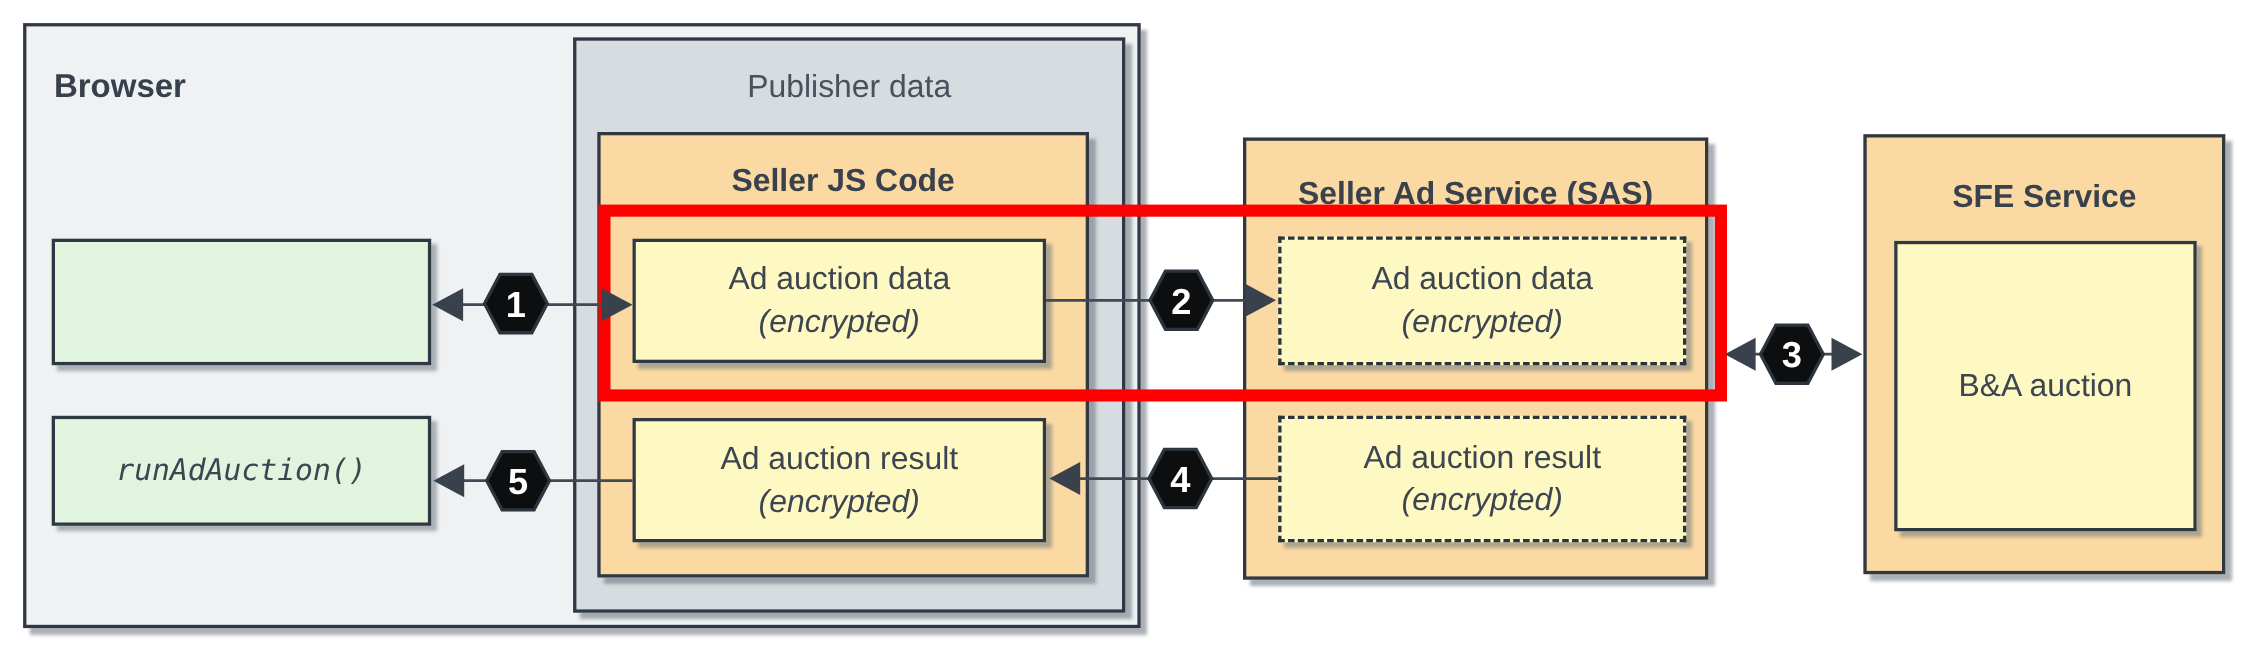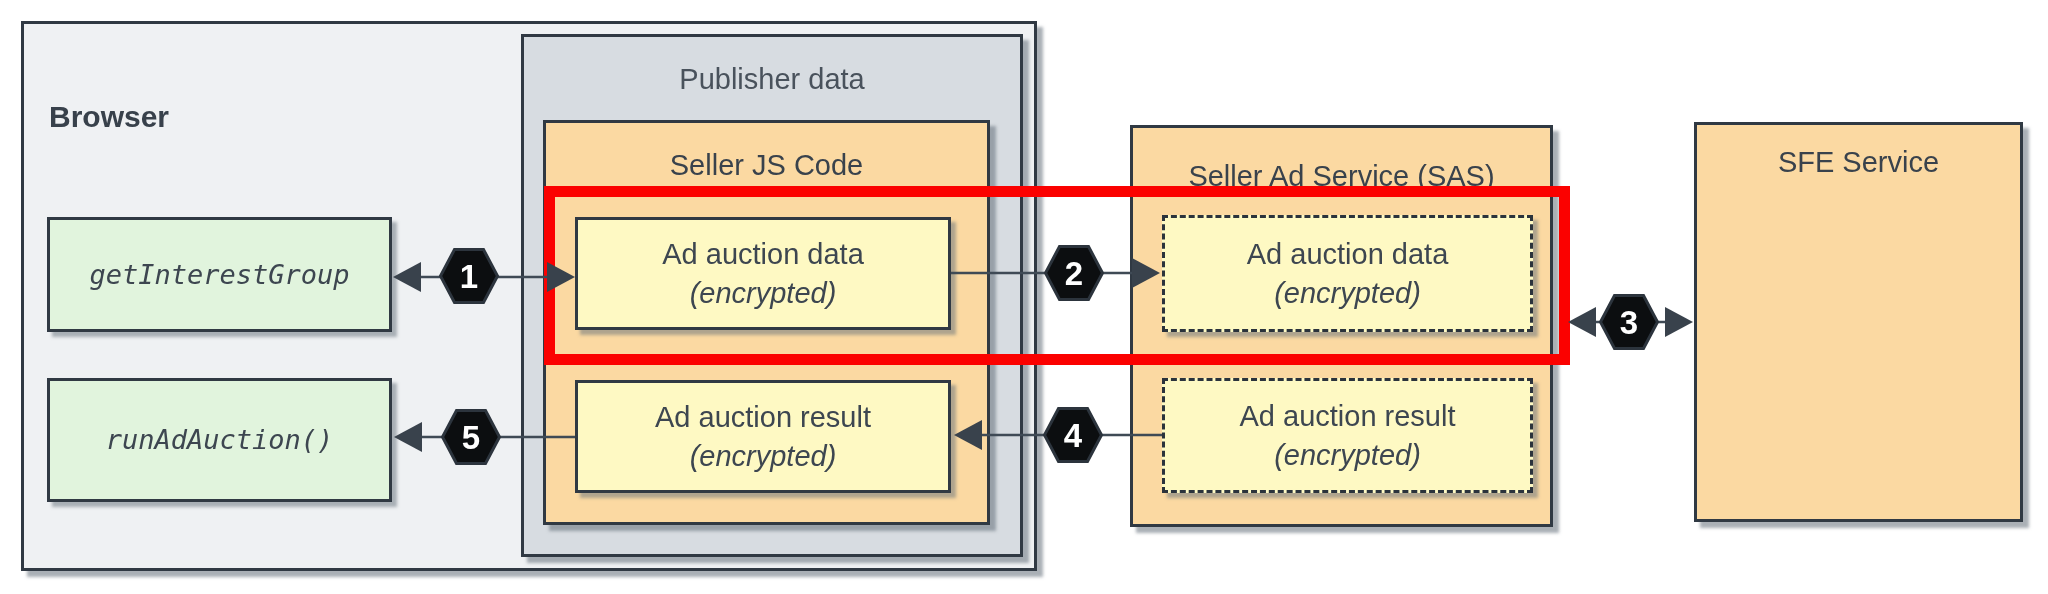"Browser" .corner-label { margin-top: 38px -> none }
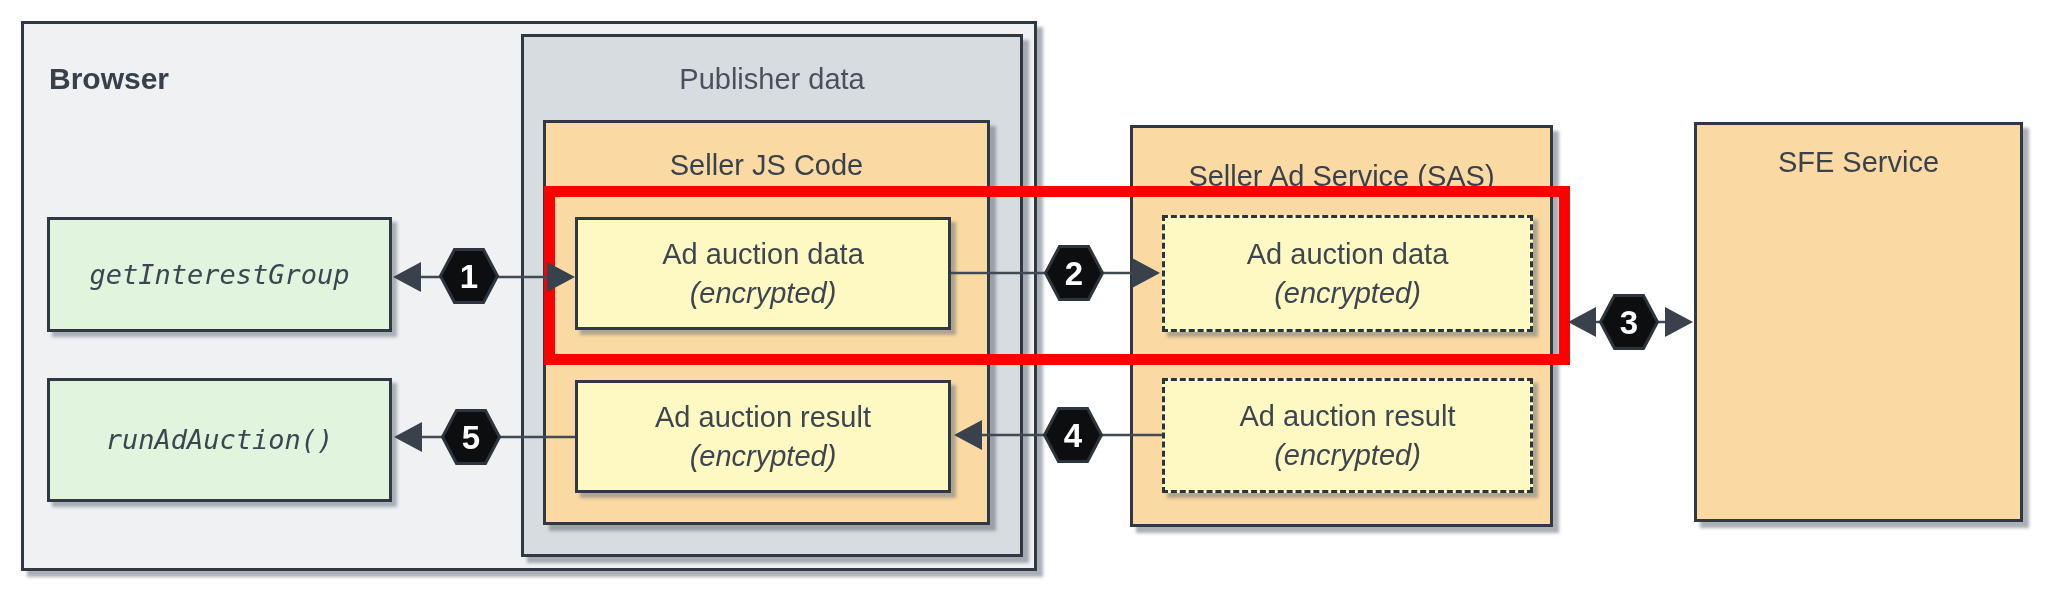"Seller JS Code" .box-title { font-weight: normal -> bold }
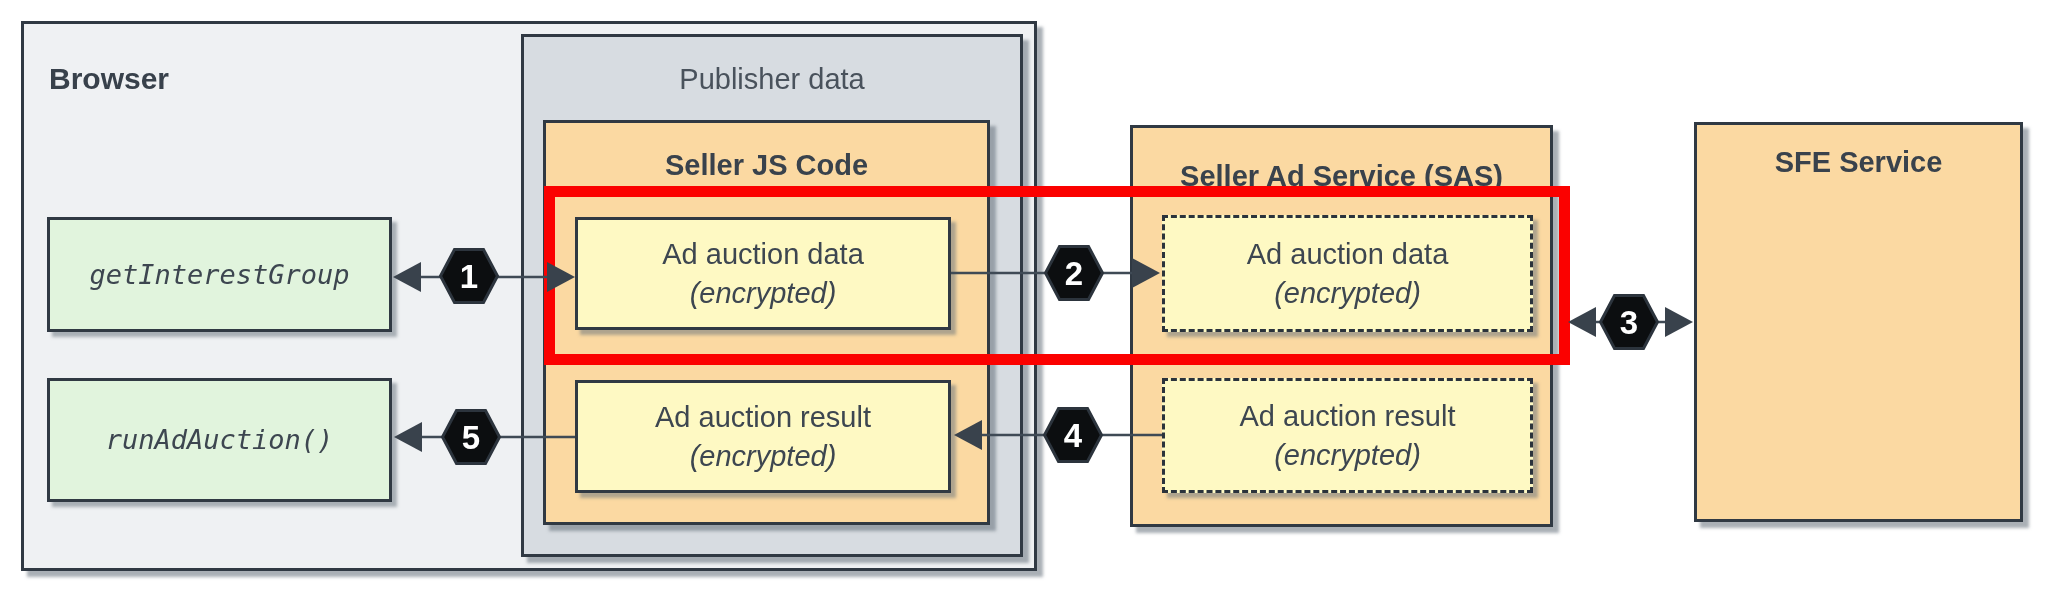"SFE Service" div.box-title { top: 21px -> 38px }
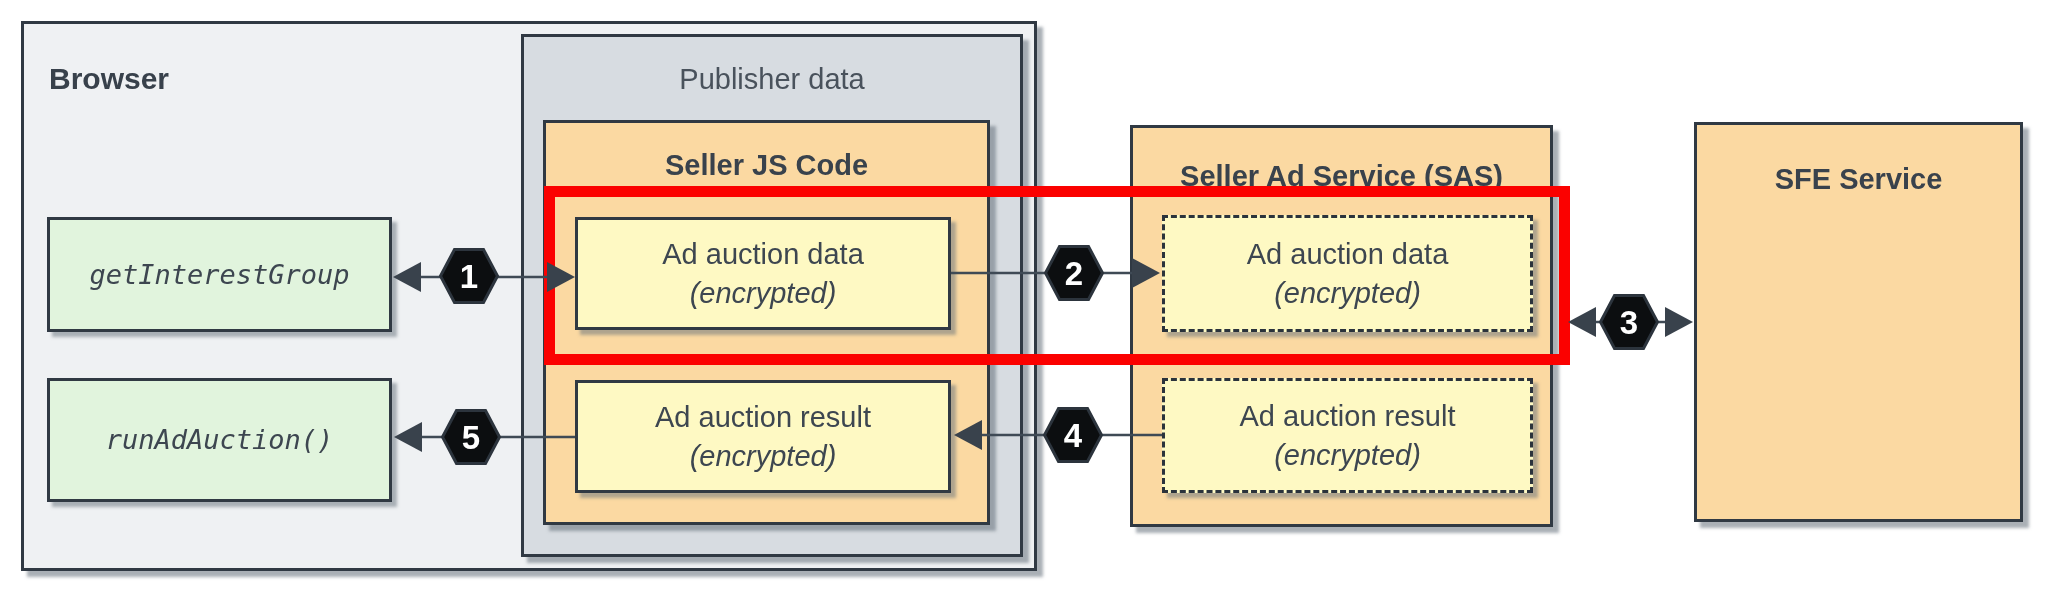"getInterestGroup" div { html: <div>getInterestGroup</div> -> none }
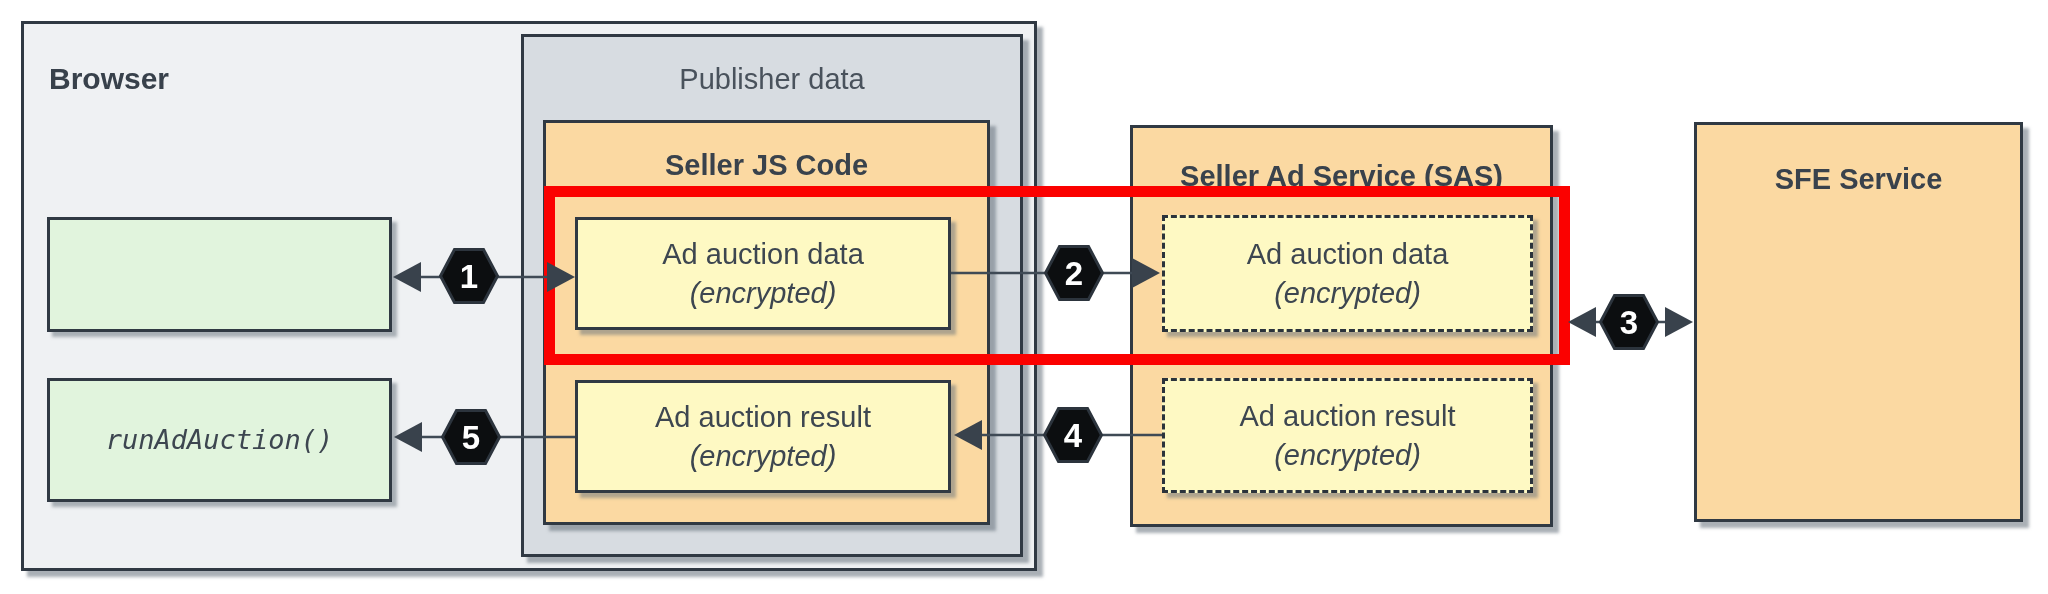"B&A auction" div.abs { html: none -> <div> <div>B&amp;A auction</div> </div> }
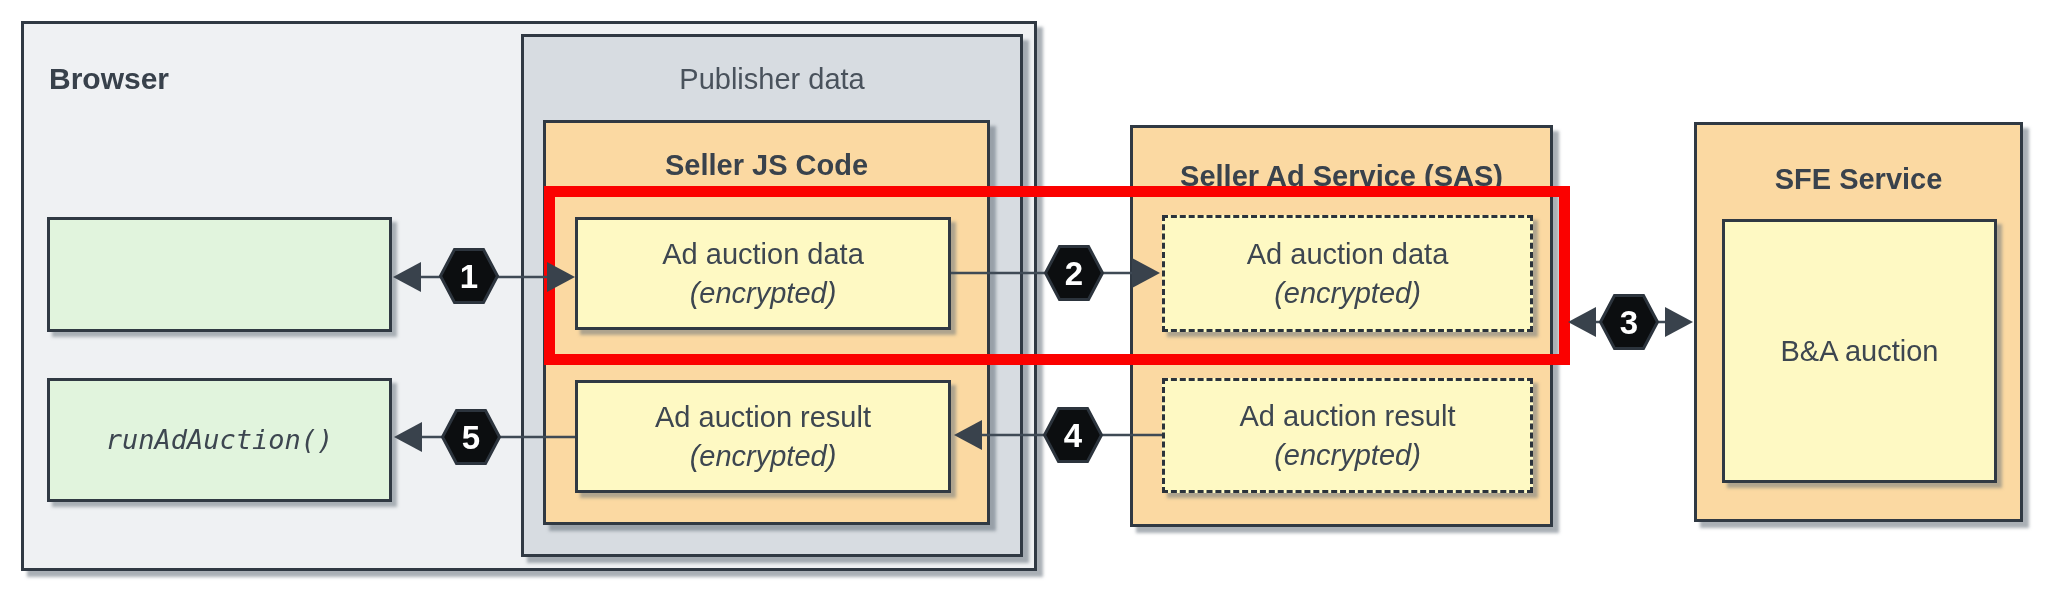"runAdAuction()" div.abs { height: 124px -> 100px }
